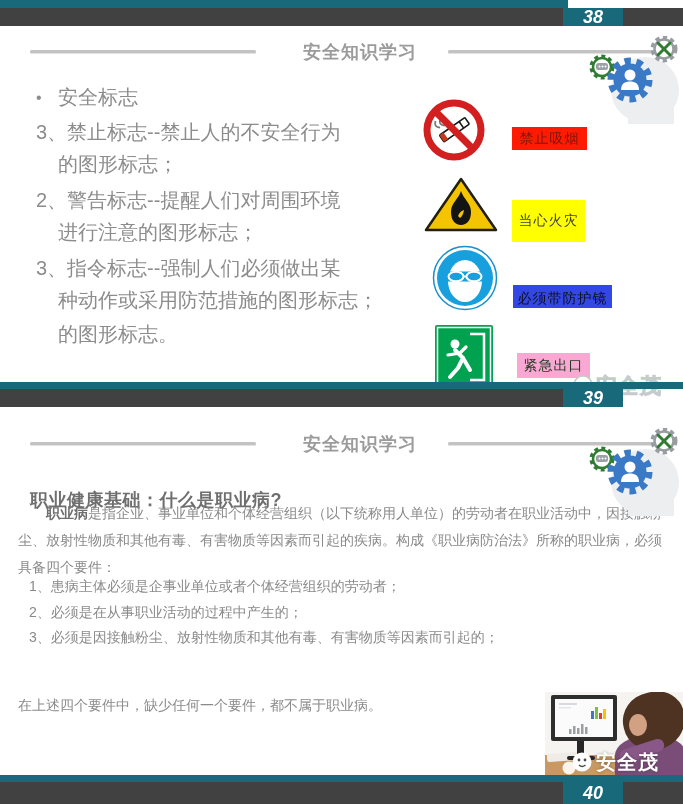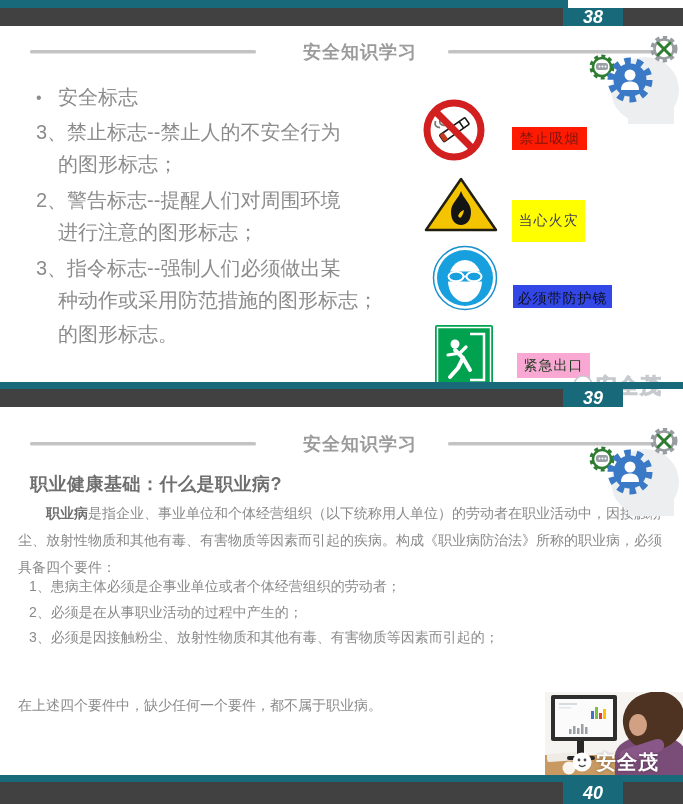"职业健康基础：什么是职业病?" .s2-heading { top: 472px -> 488px }
